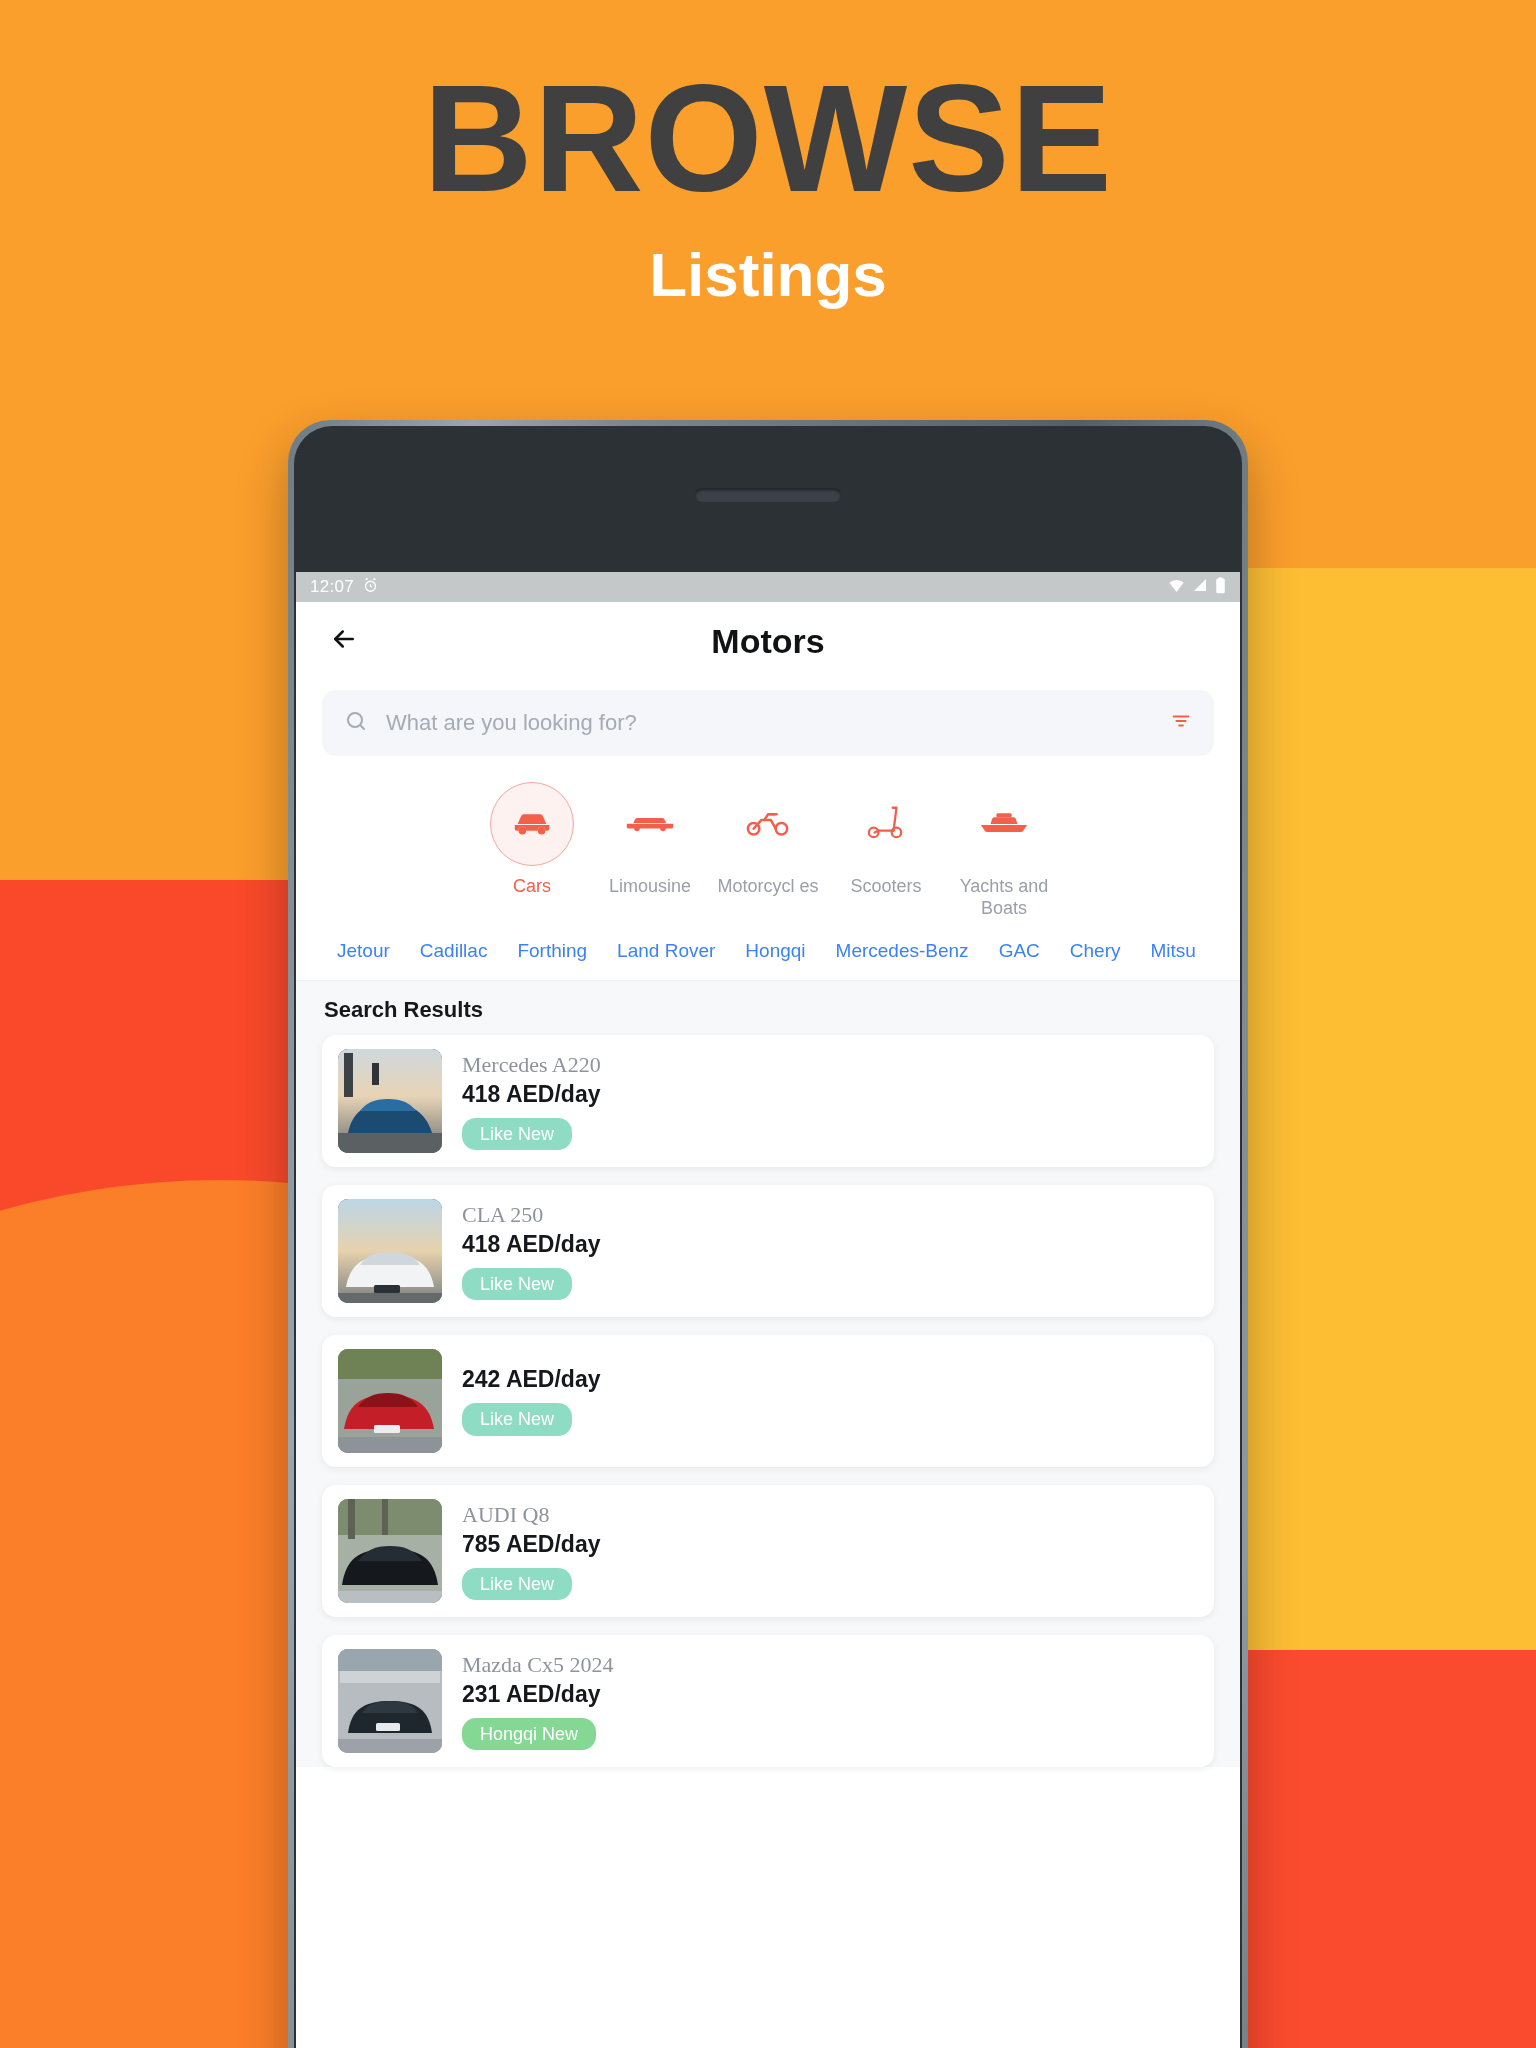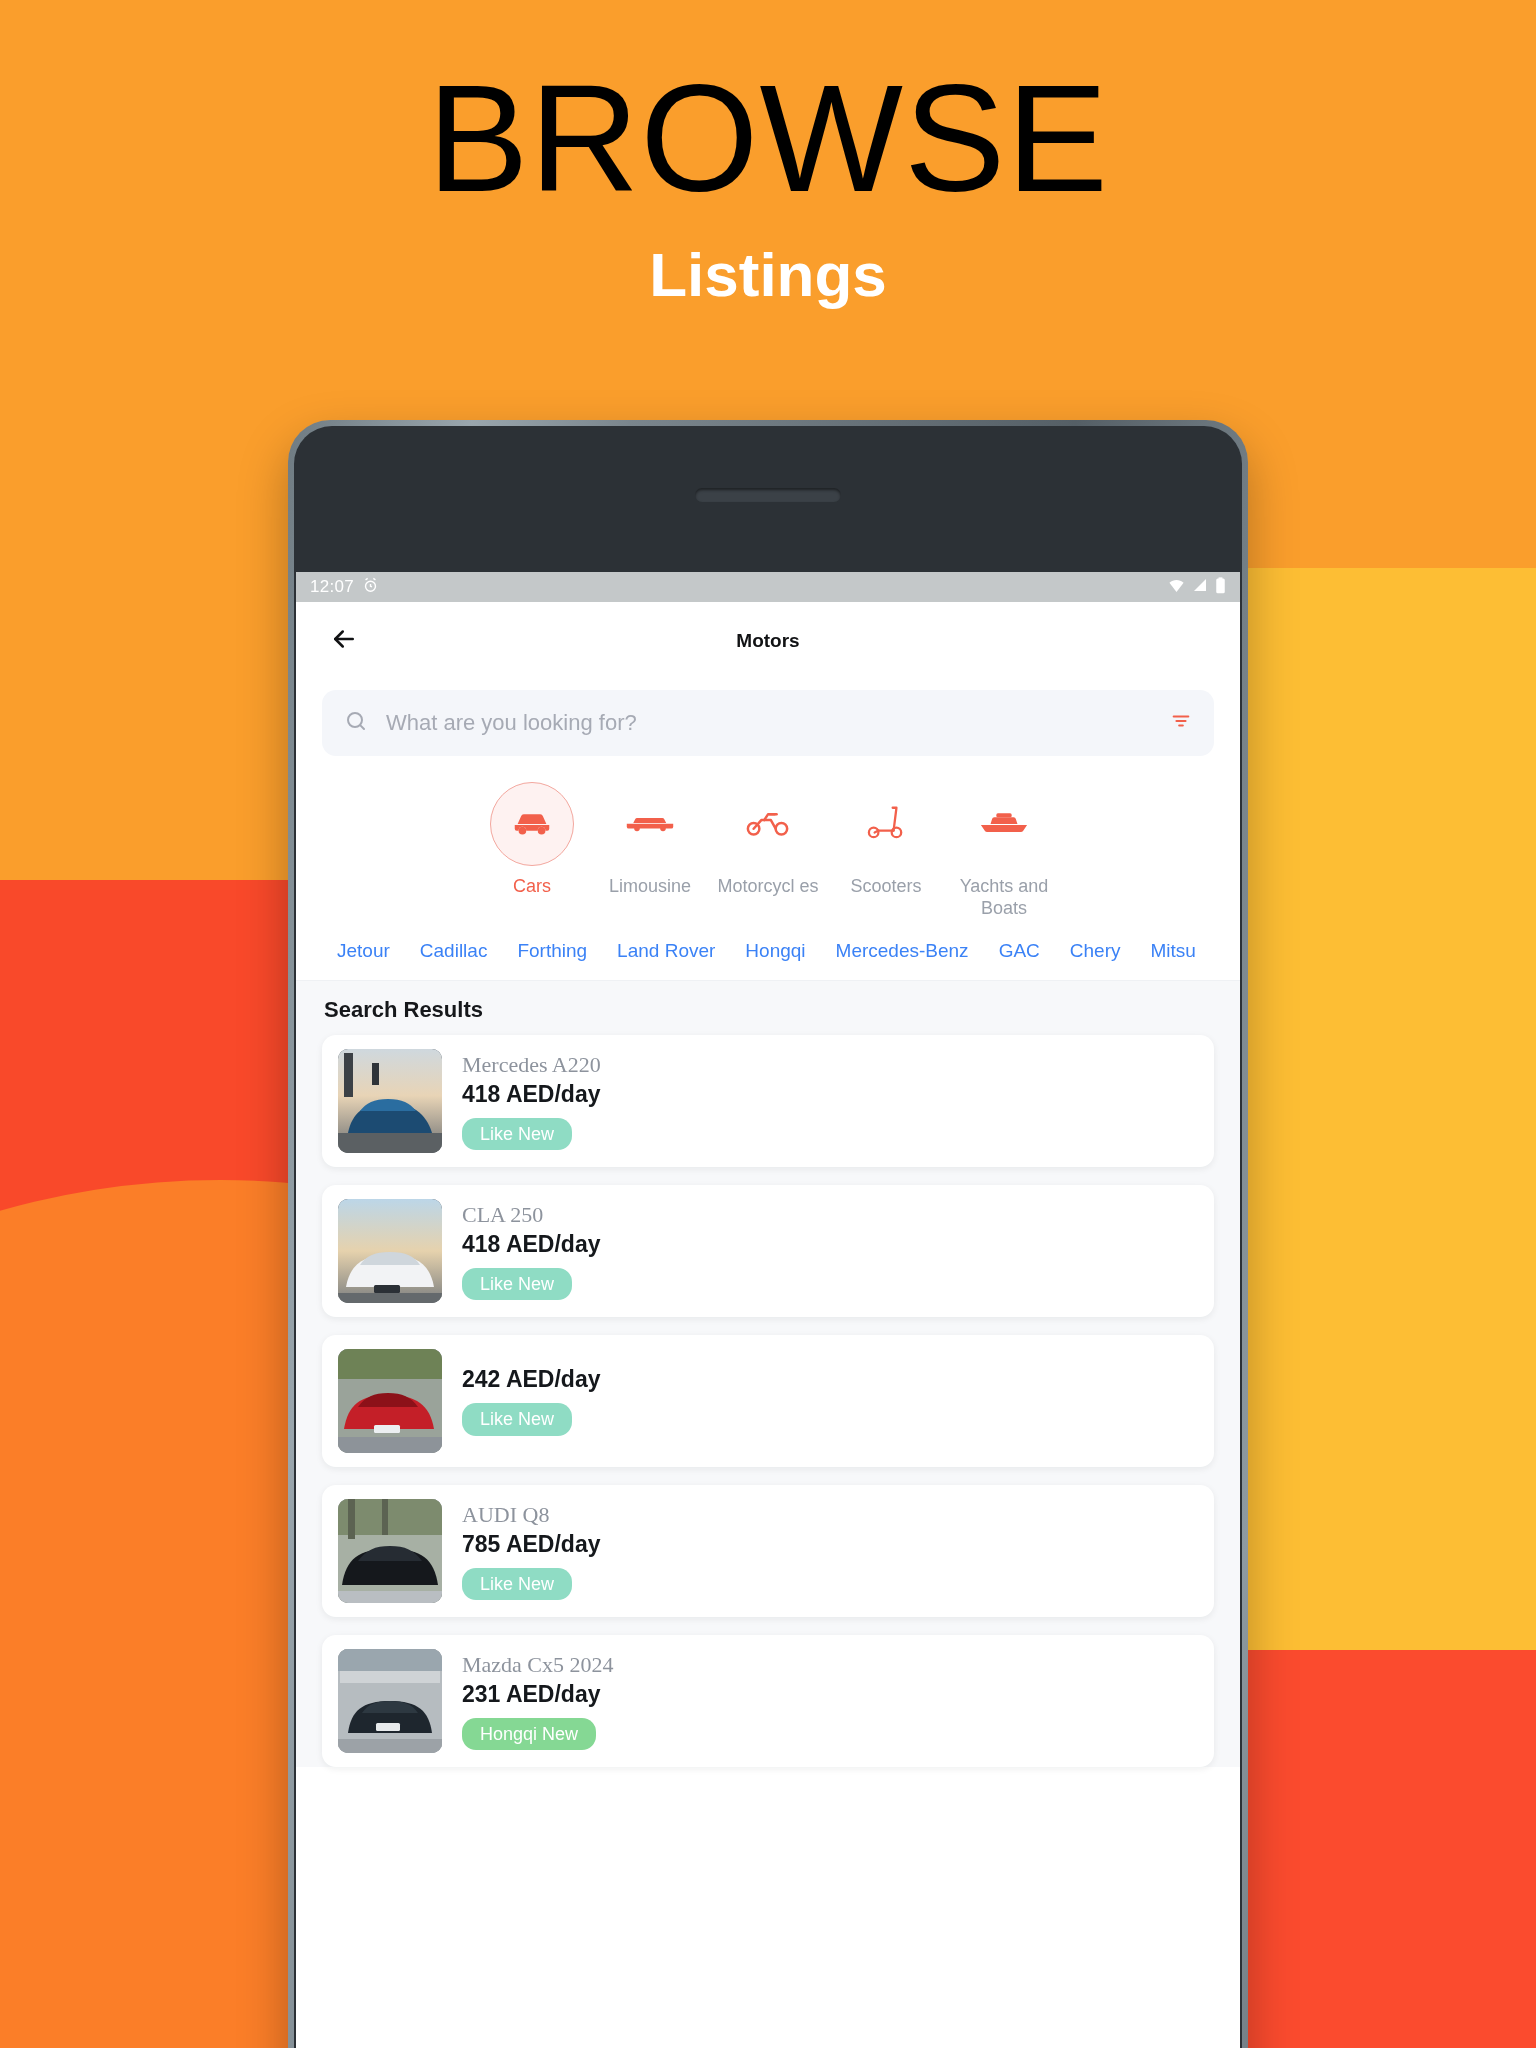"BROWSE" #browse-title { color: #000000 -> #404040; font-weight: normal -> bold }
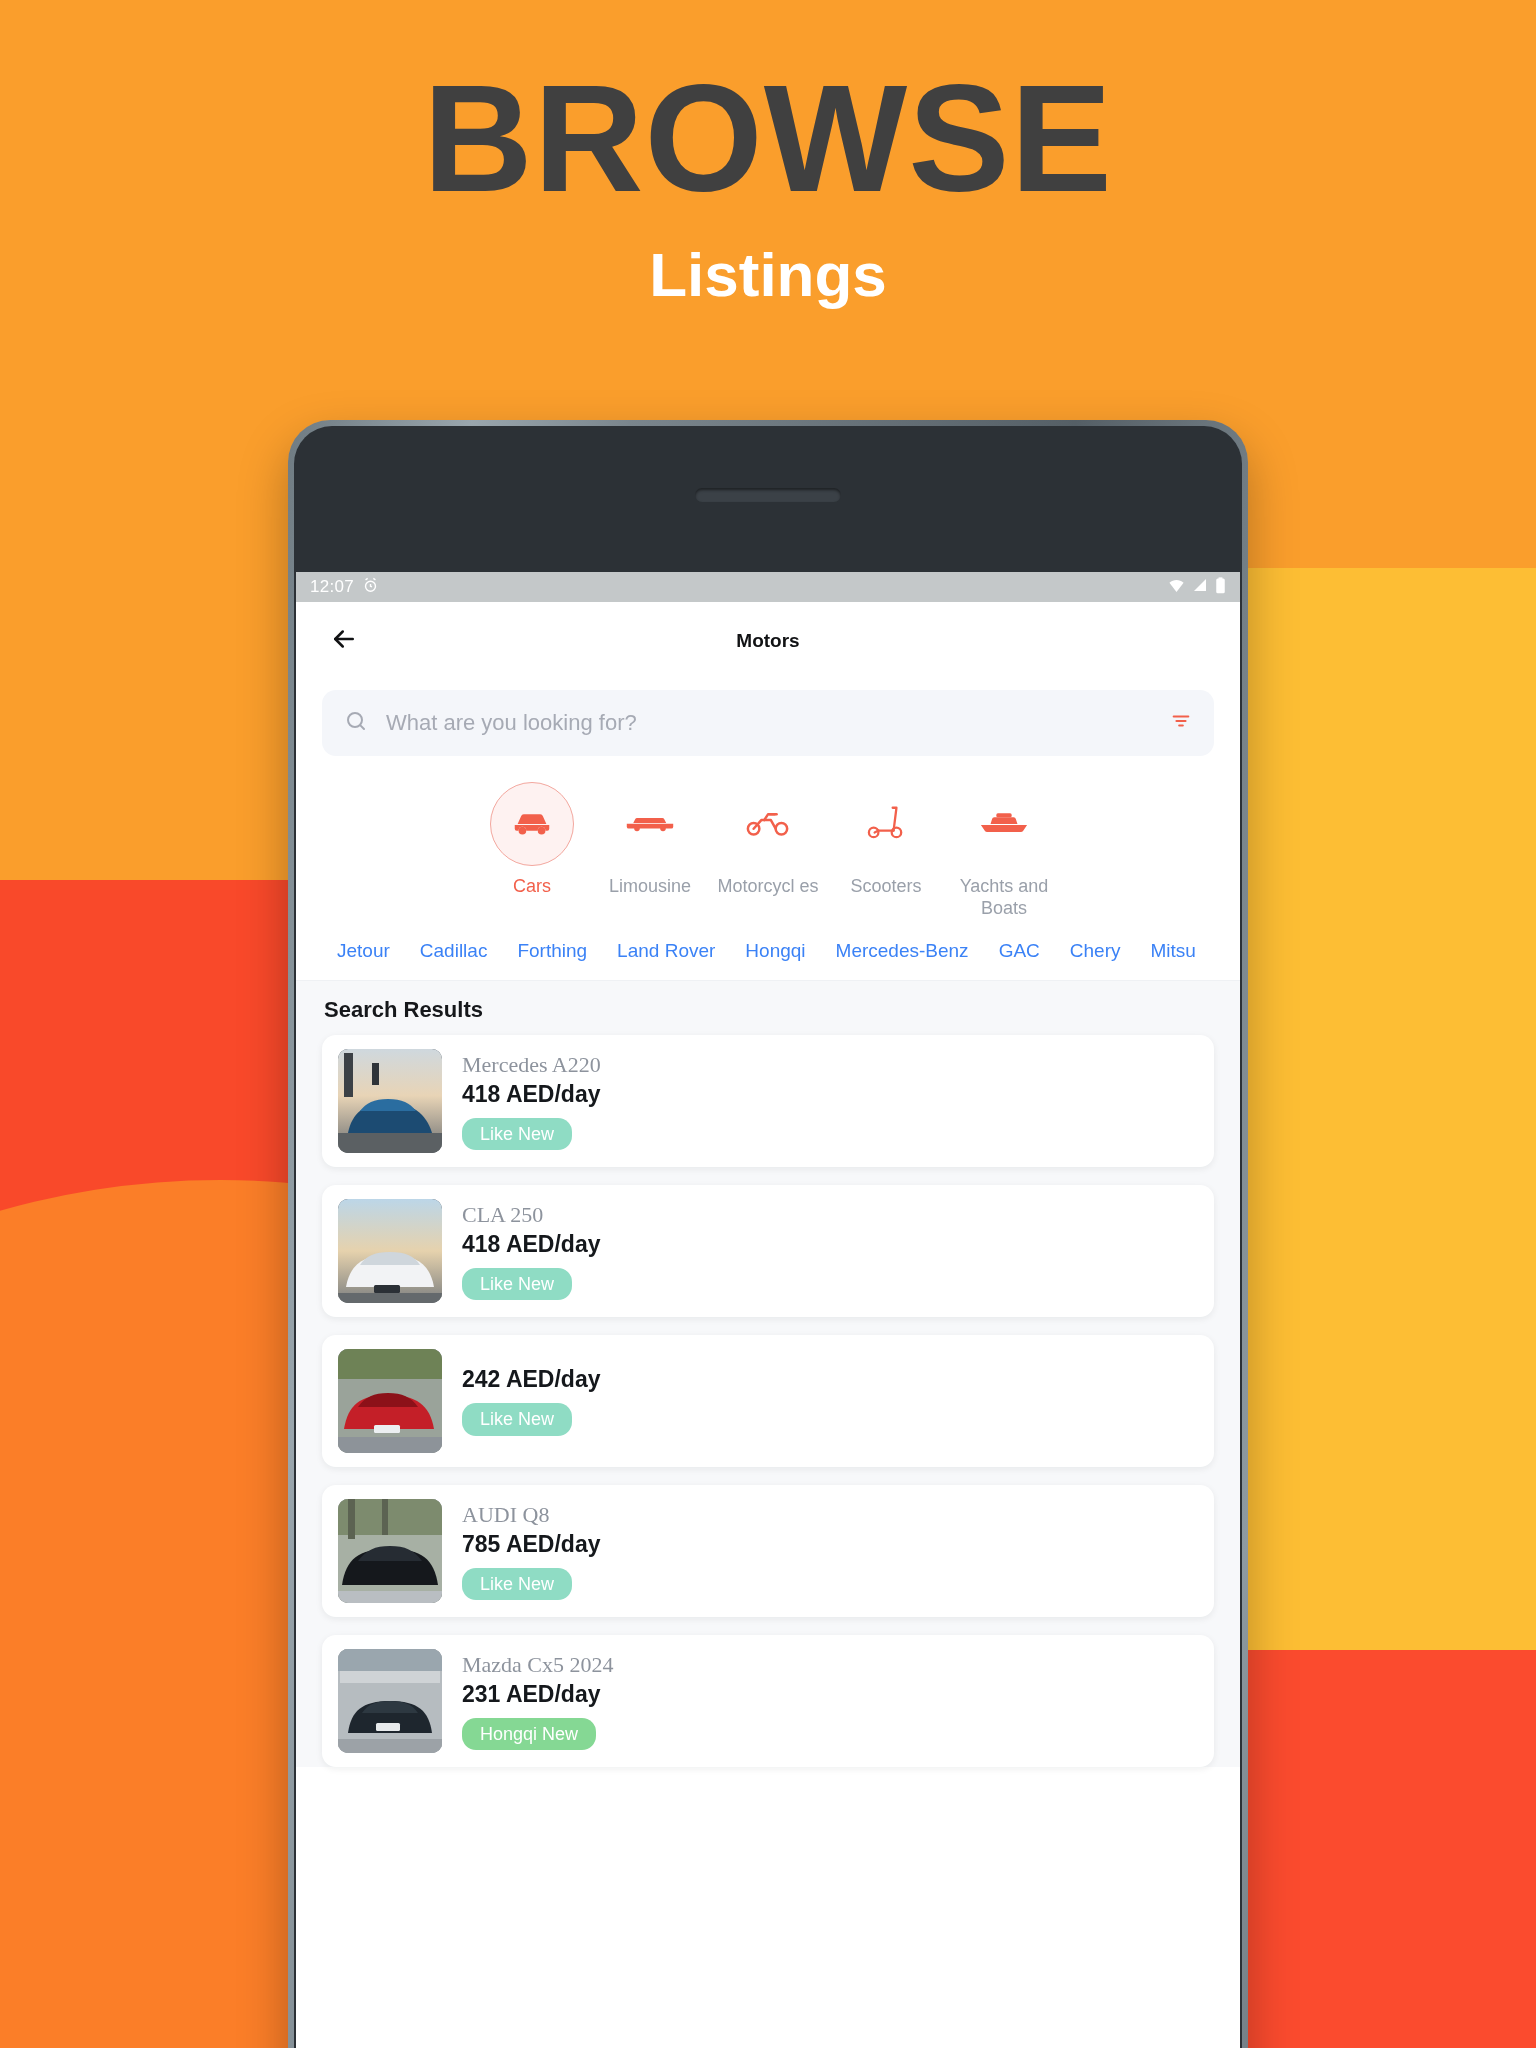"Motors" #app-title { font-size: 19px -> 34px }
